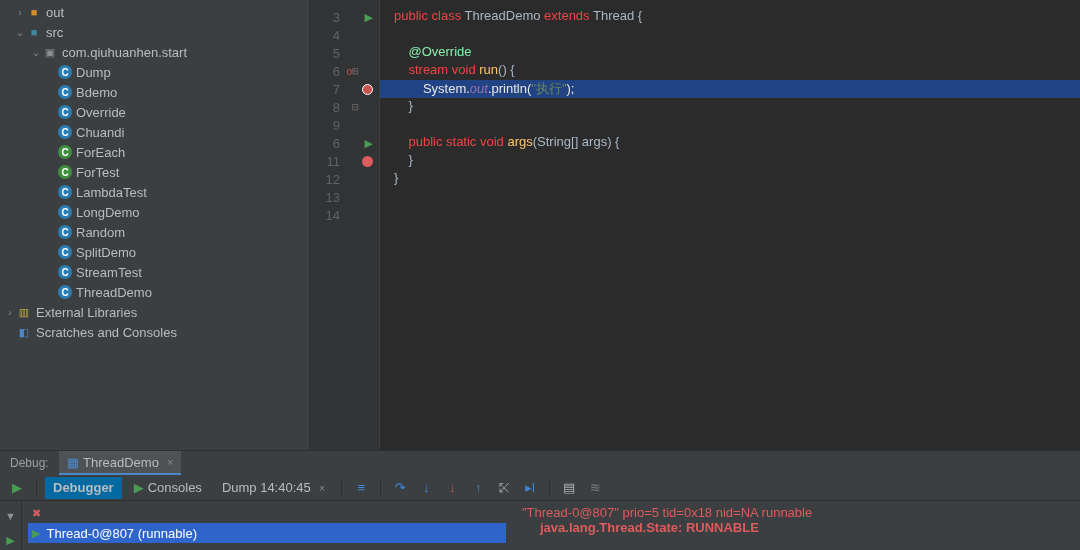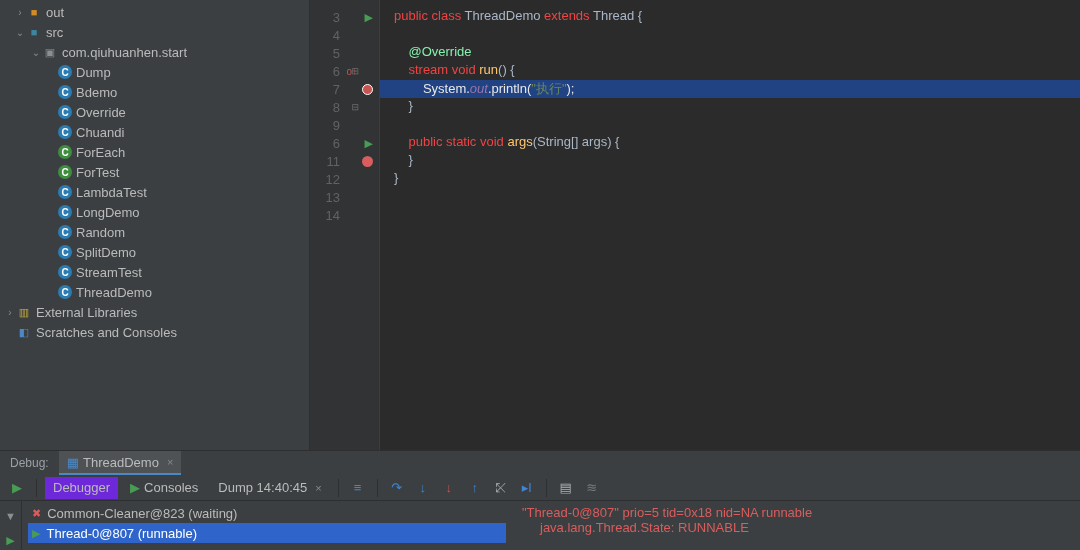"Debugger" .dtab-btn.active { background: #6d28d9 -> #0369a1; font-weight: none -> bold }
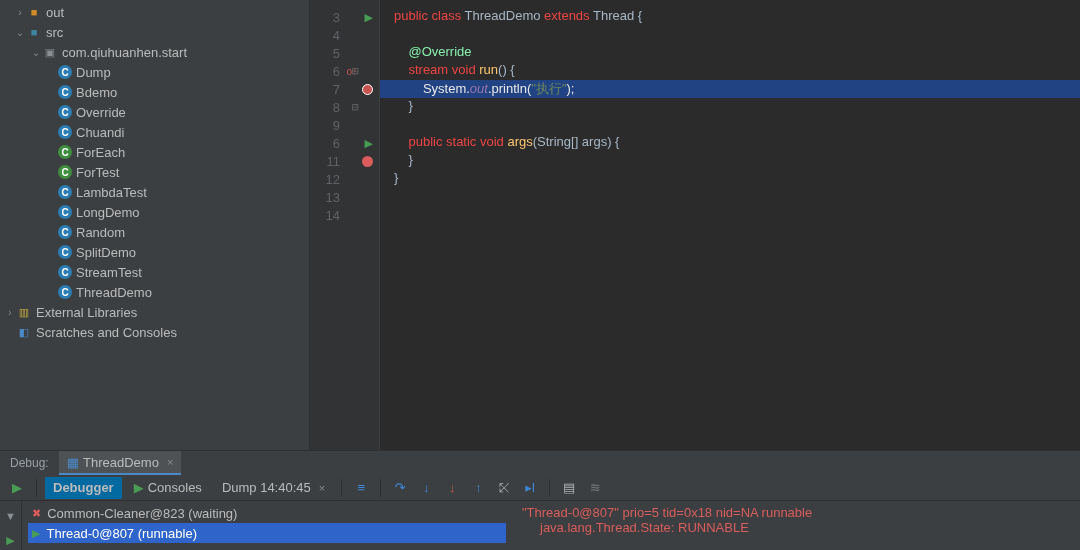"Common-Cleaner@823 (waiting)" span { html: <span>Common-Cleaner@823 (waiting)</span> -> none }
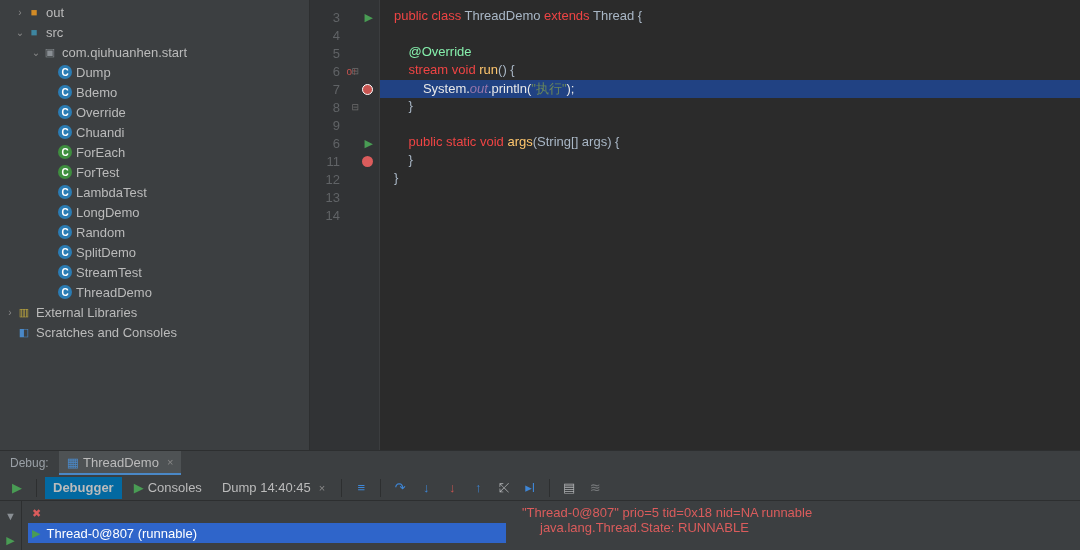"java.lang.Thread.State: RUNNABLE" .output .l2 { font-weight: none -> bold }
